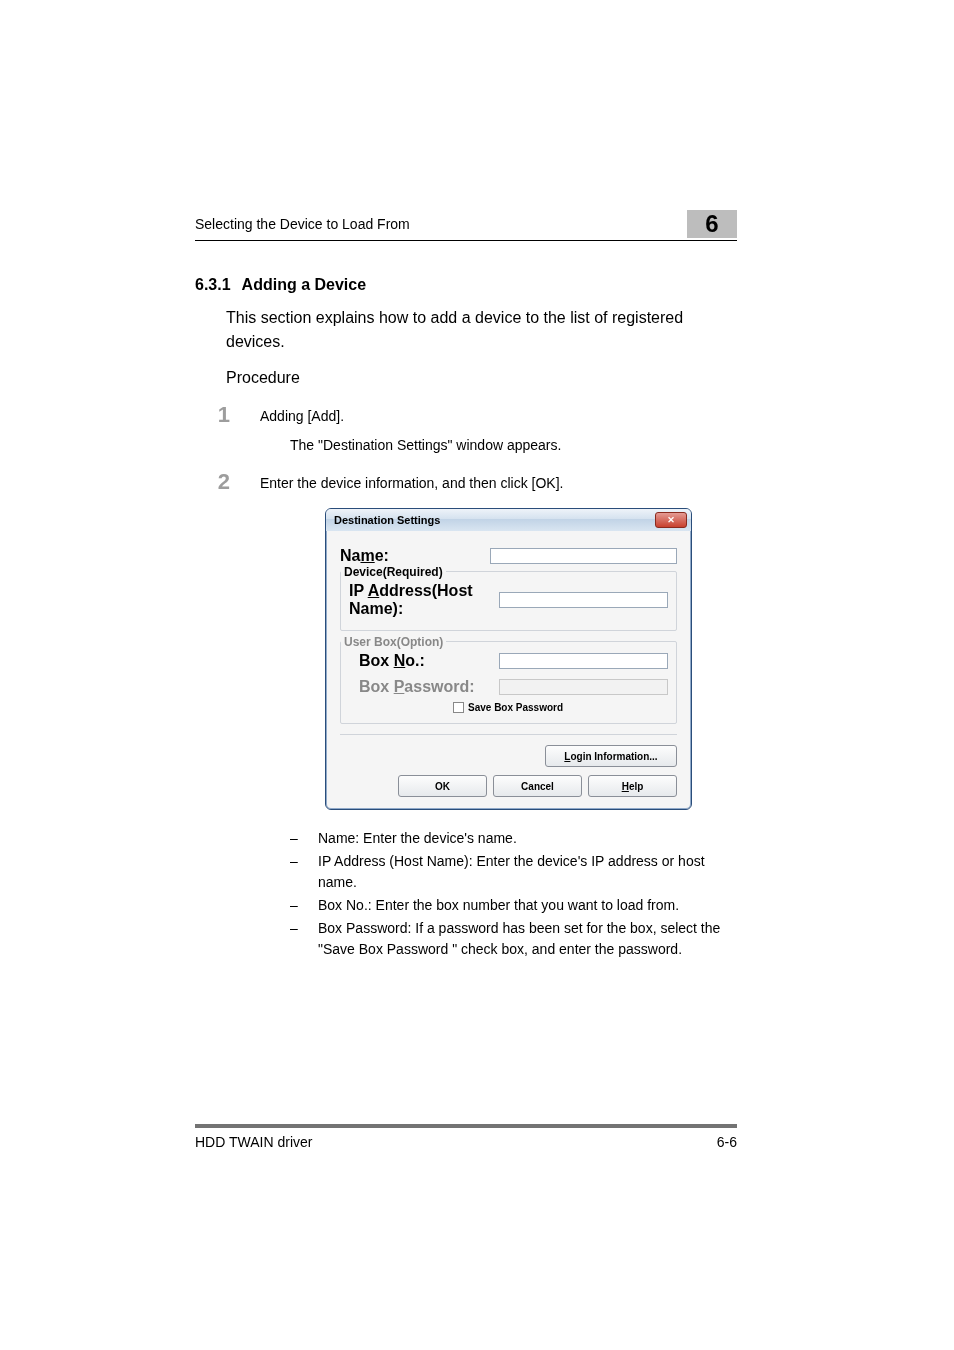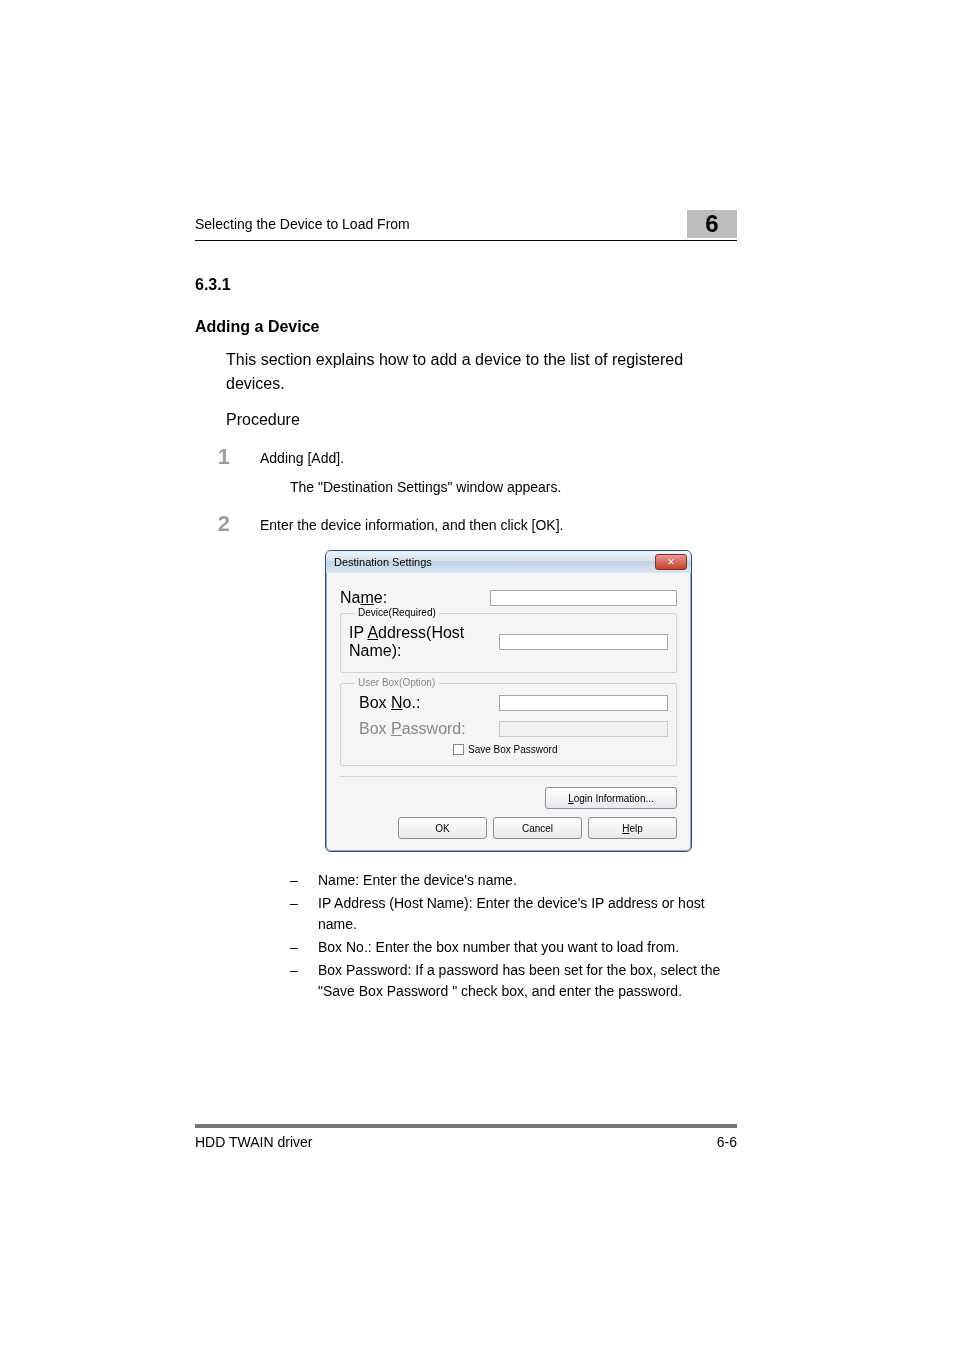"6.3.1" .section-head { flex-direction: column -> none; gap: 24px -> 11px }
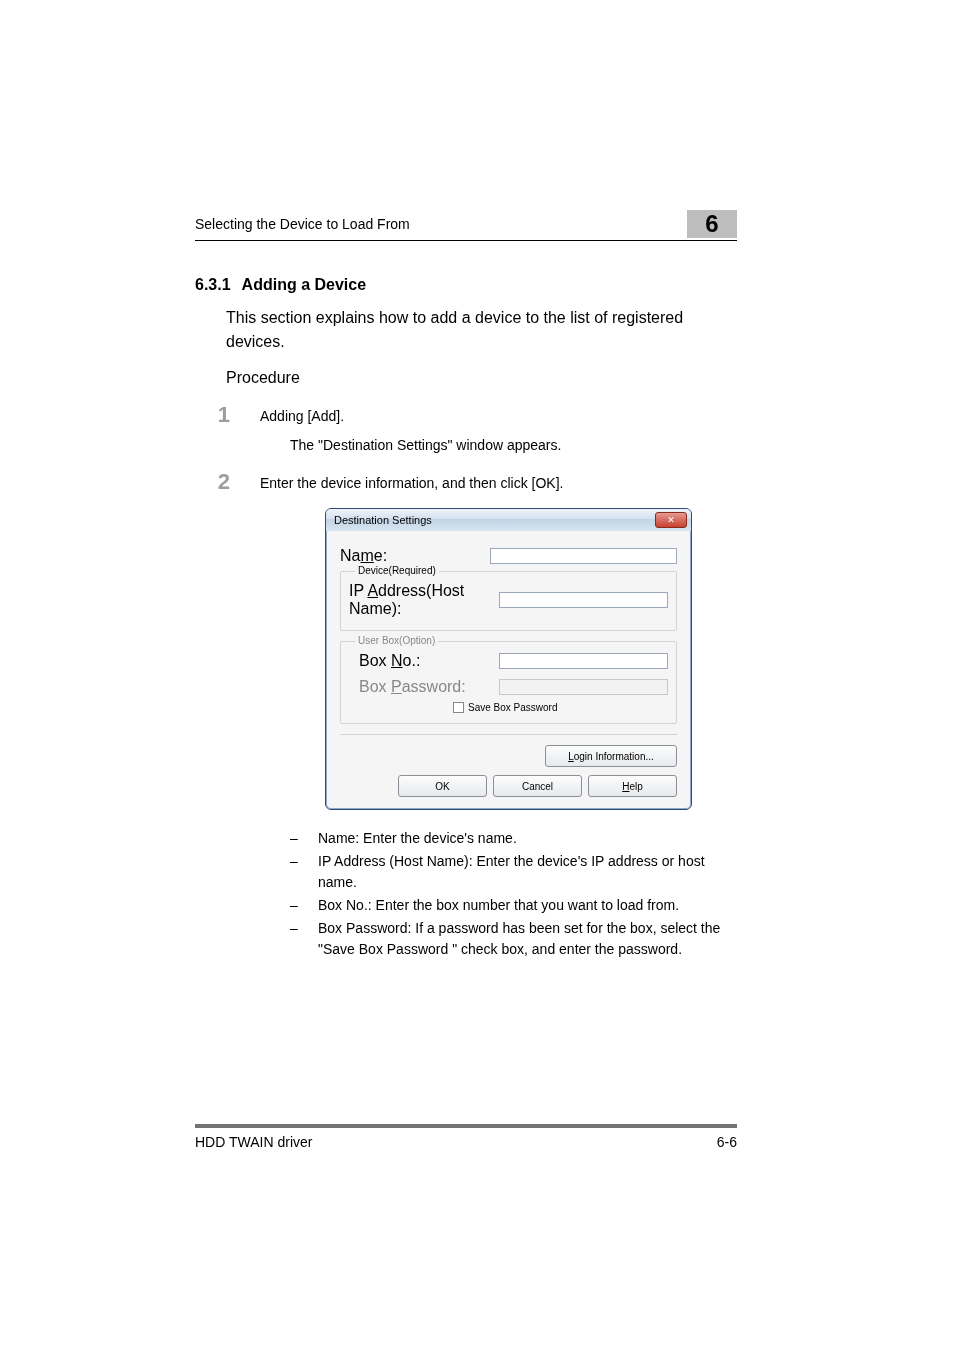"Destination Settings" .dialog { font-weight: none -> bold }
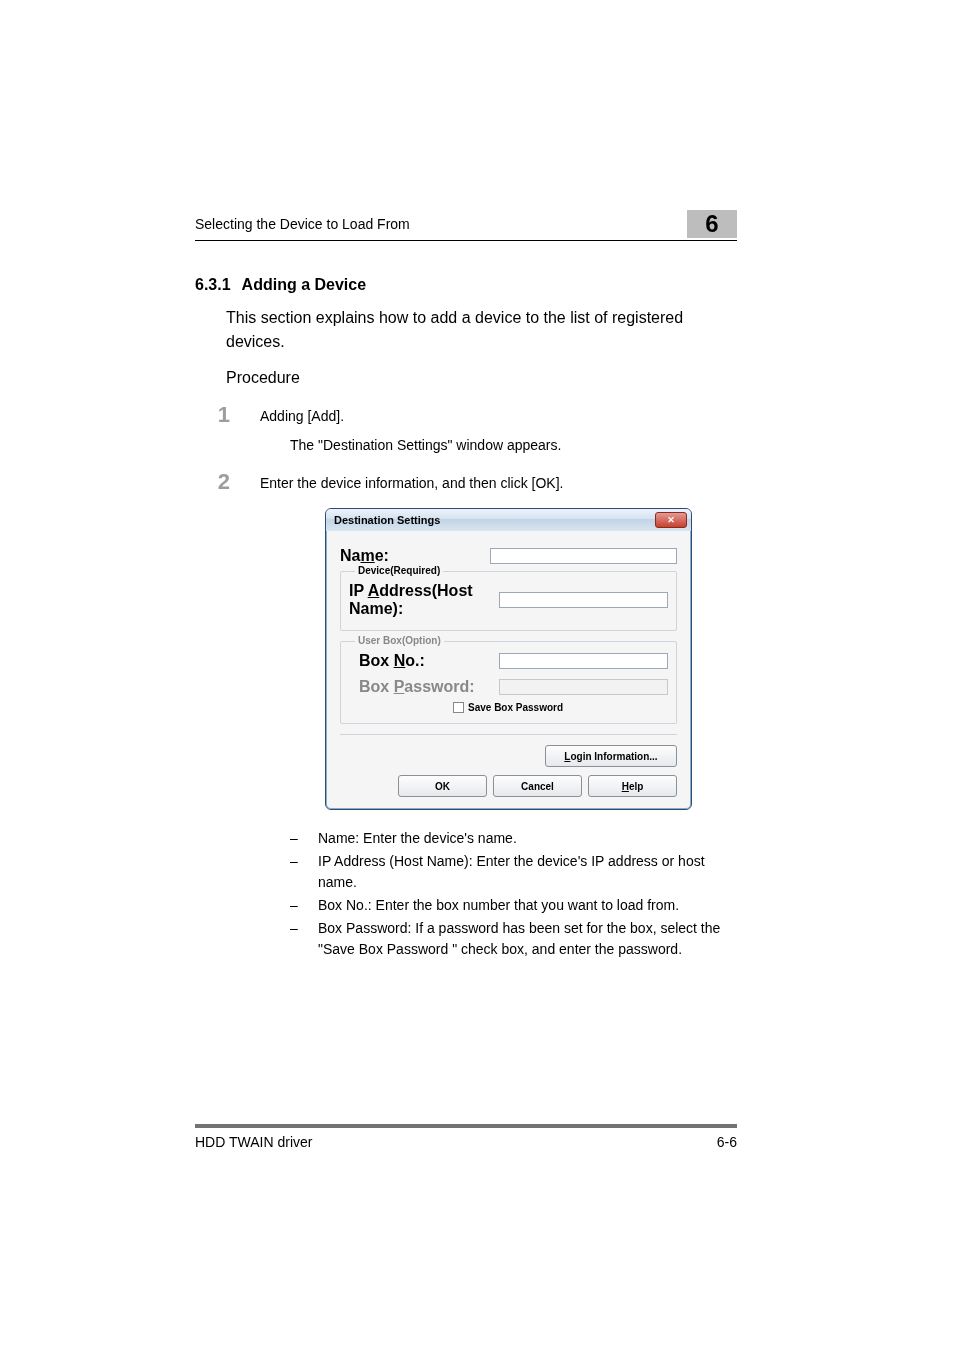"Device(Required)" .fieldset-legend { font-size: 10px -> 12px; left: 14px -> 0 }
